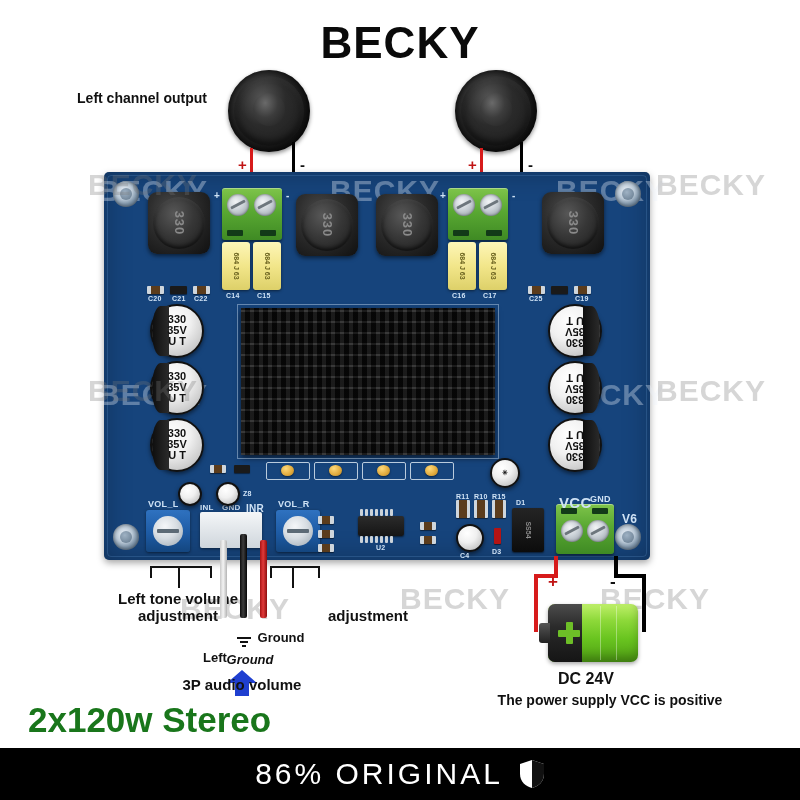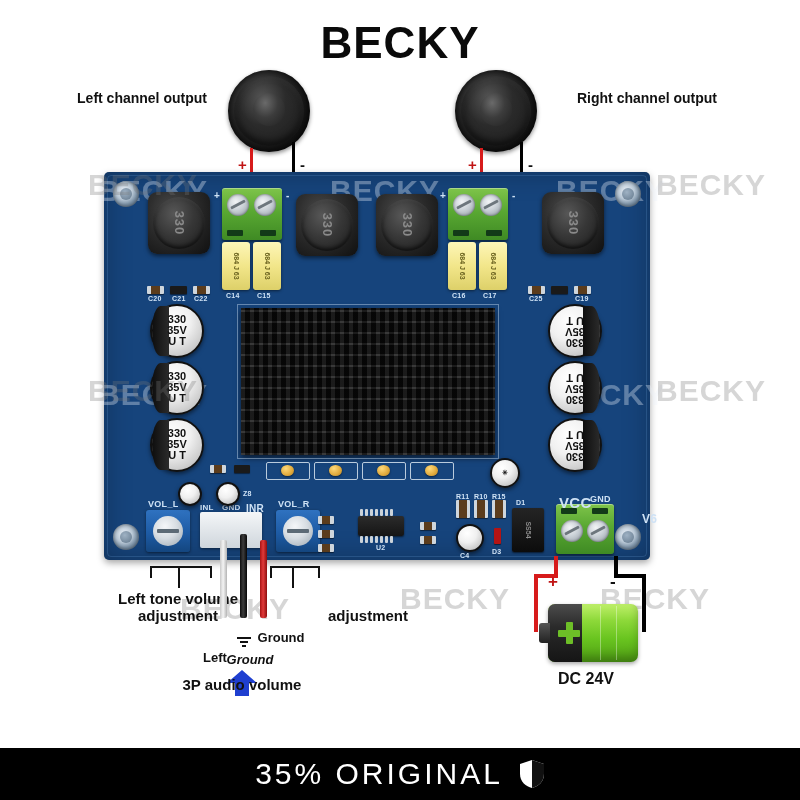"Right channel output" div.lbl { html: <div>Right channel output</div> -> none }
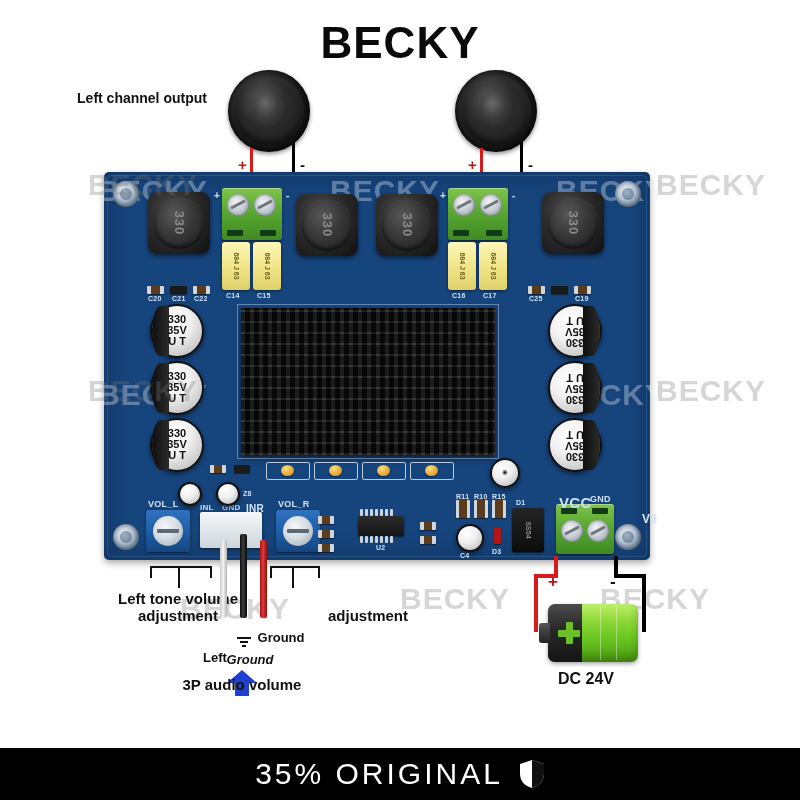"V6" div.silk { margin-left: 20px -> none }
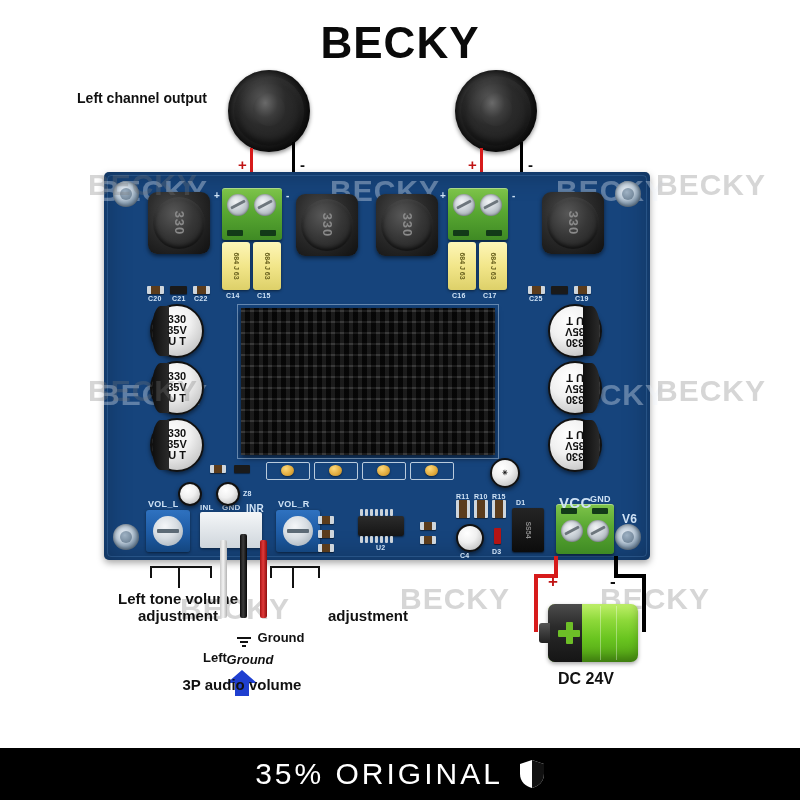"2x120w Stereo" div { html: none -> <div>2x120w Stereo</div> }
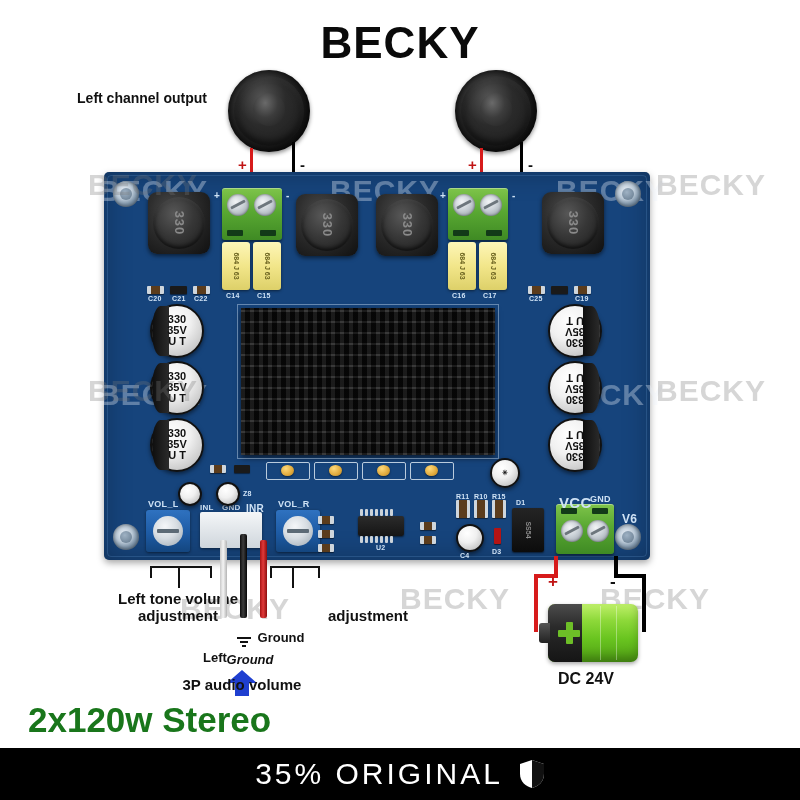"The power supply VCC is" div.lbl { html: none -> <div>The power supply VCC is positive</div> }
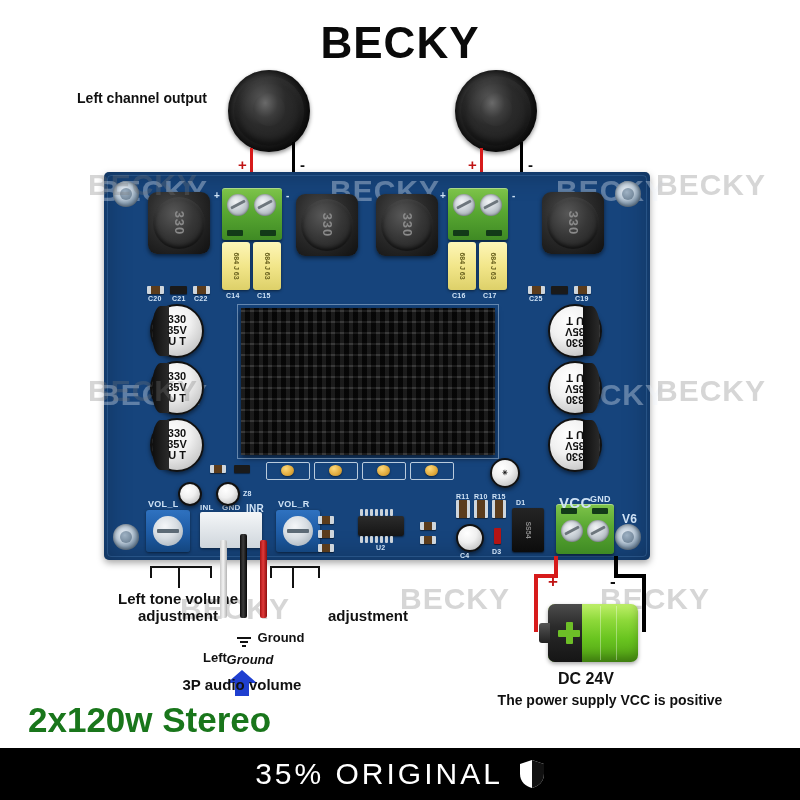"35% ORIGINAL" div.ftxt { text: 35% -> 86% }
